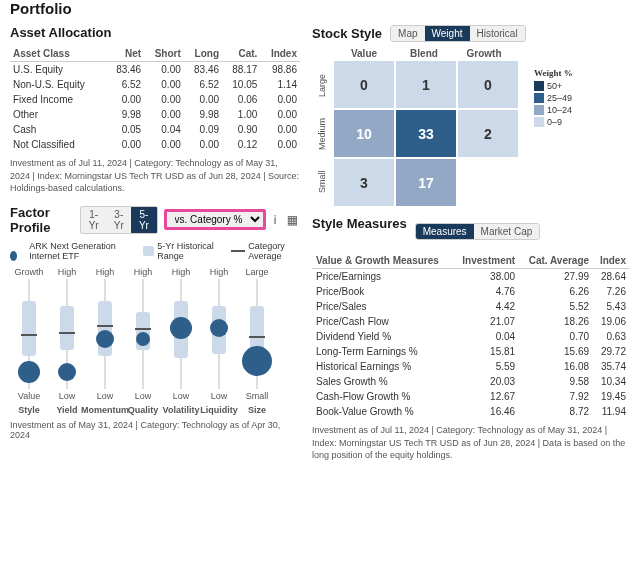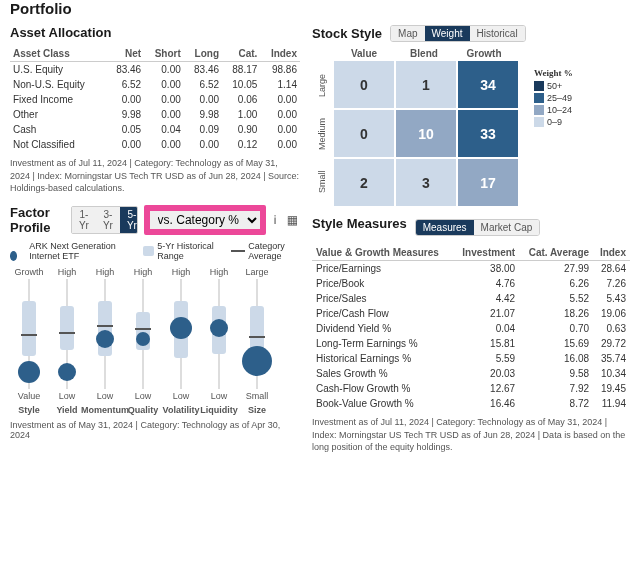"34" div { html: <div>34</div> -> none }
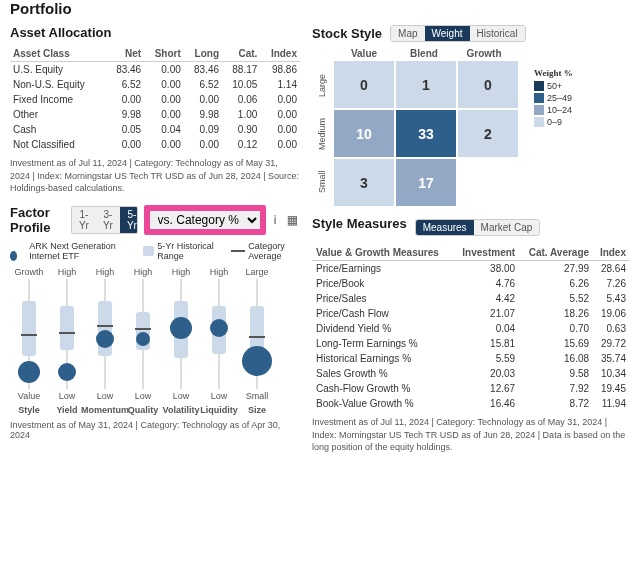"vs. Category %" .vs-select { border: 6px solid #ec4899 -> 3px solid #ec4899; font-size: 12px -> 10px }
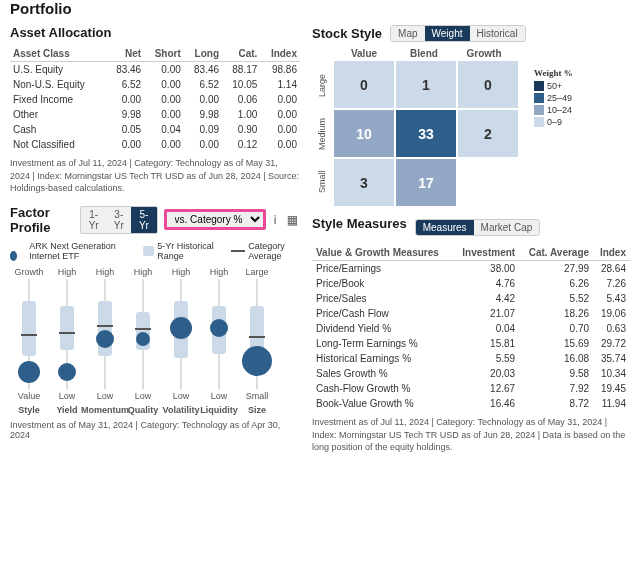"Style Measures" span.section-title { margin-bottom: 8px -> 16px }
